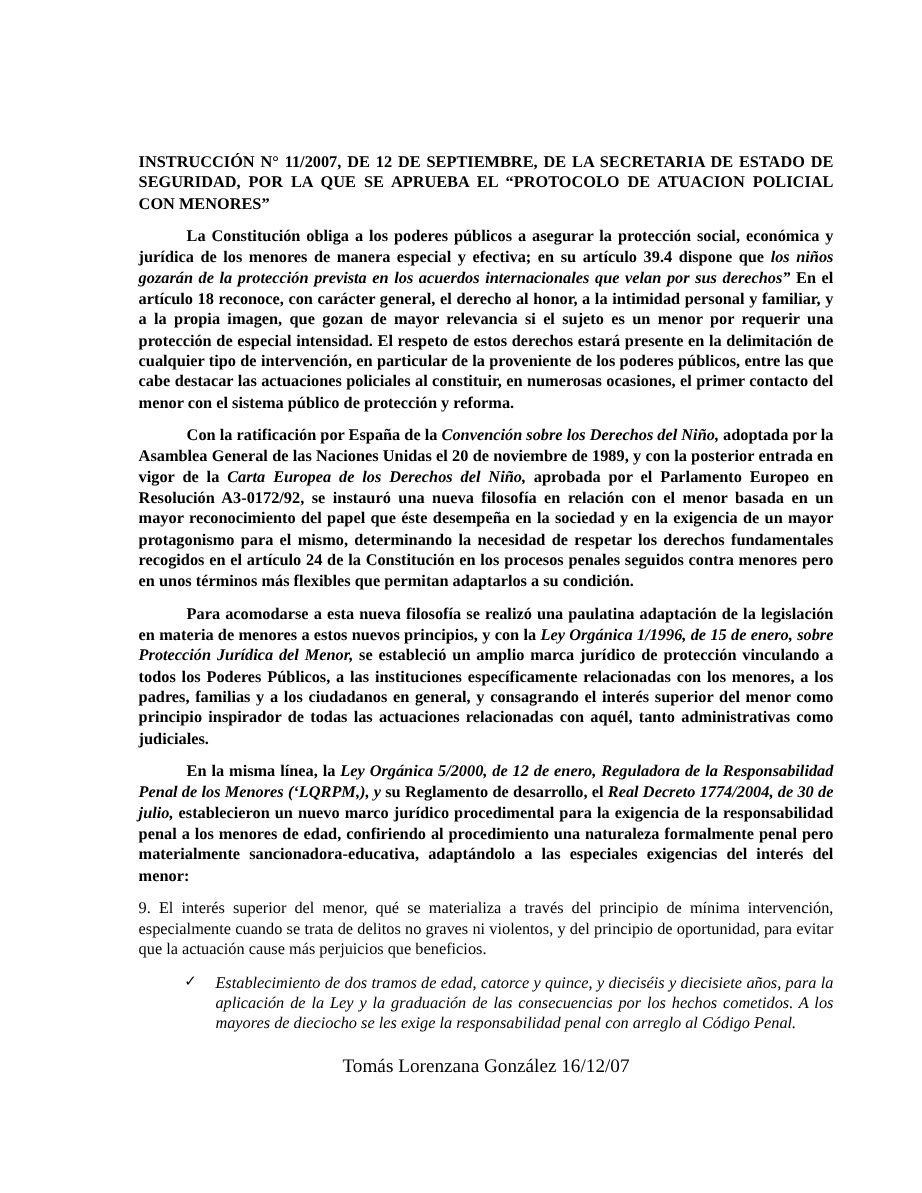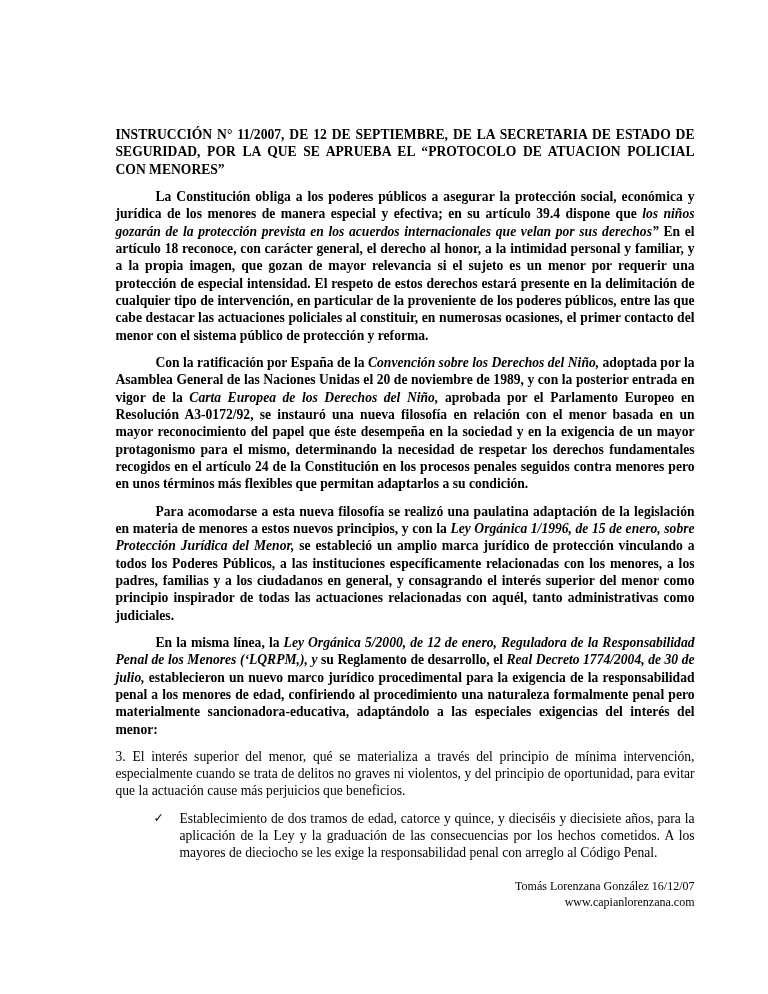"3. El interés superior del" span { text: 3 -> 9 }
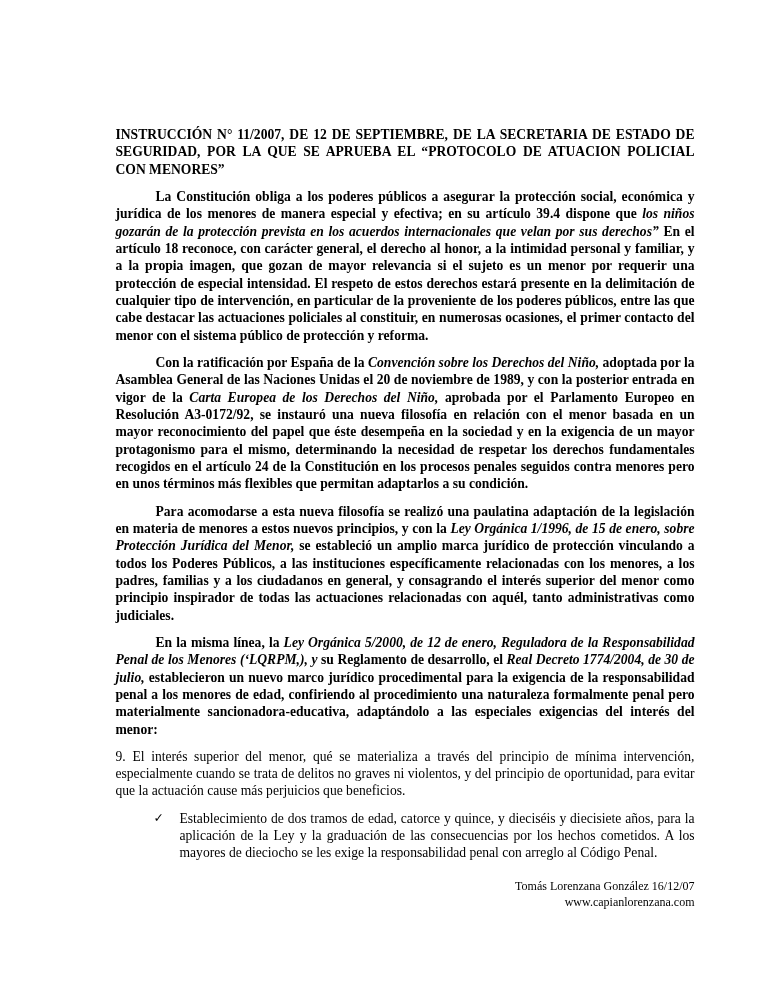"Establecimiento de dos tramos de" .bullet-text { font-style: none -> italic }
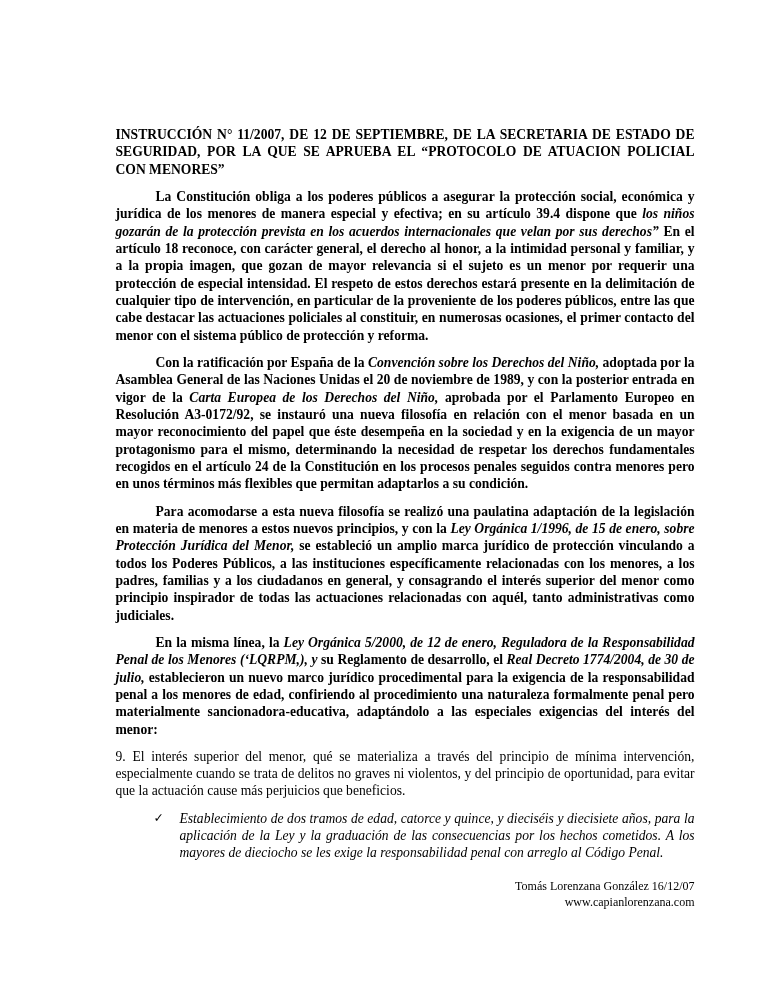"Tomás Lorenzana González 16/12/07" .footer { font-size: 12px -> 16px; text-align: right -> center }
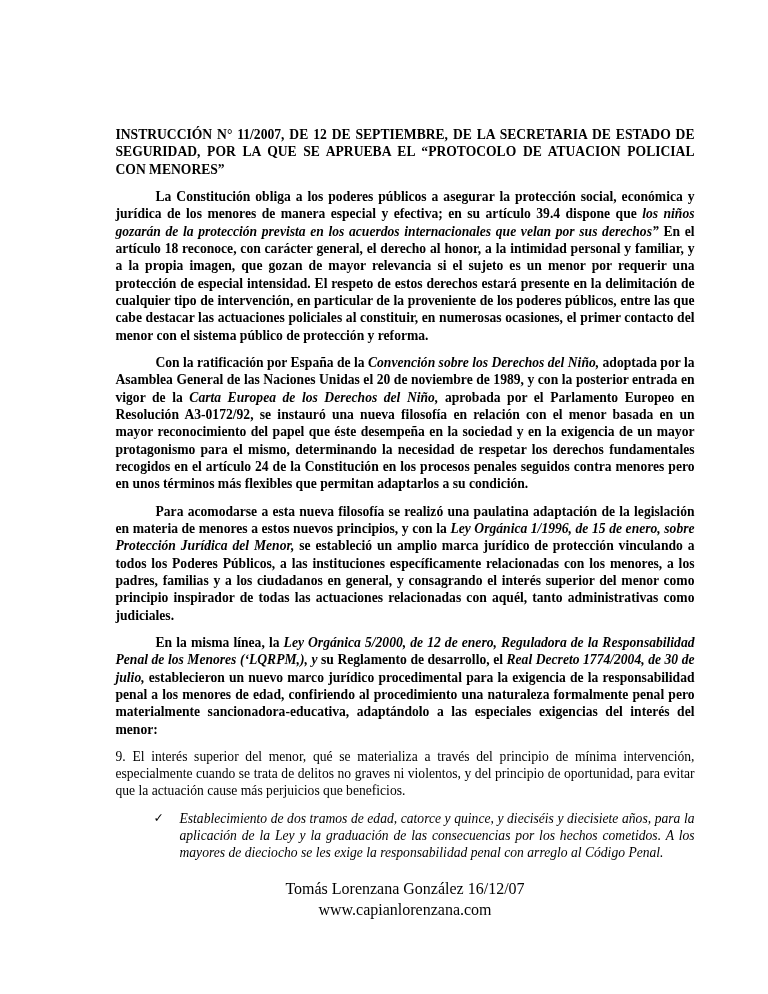"www.capianlorenzana.com" div { html: <div>www.capianlorenzana.com</div> -> none }
